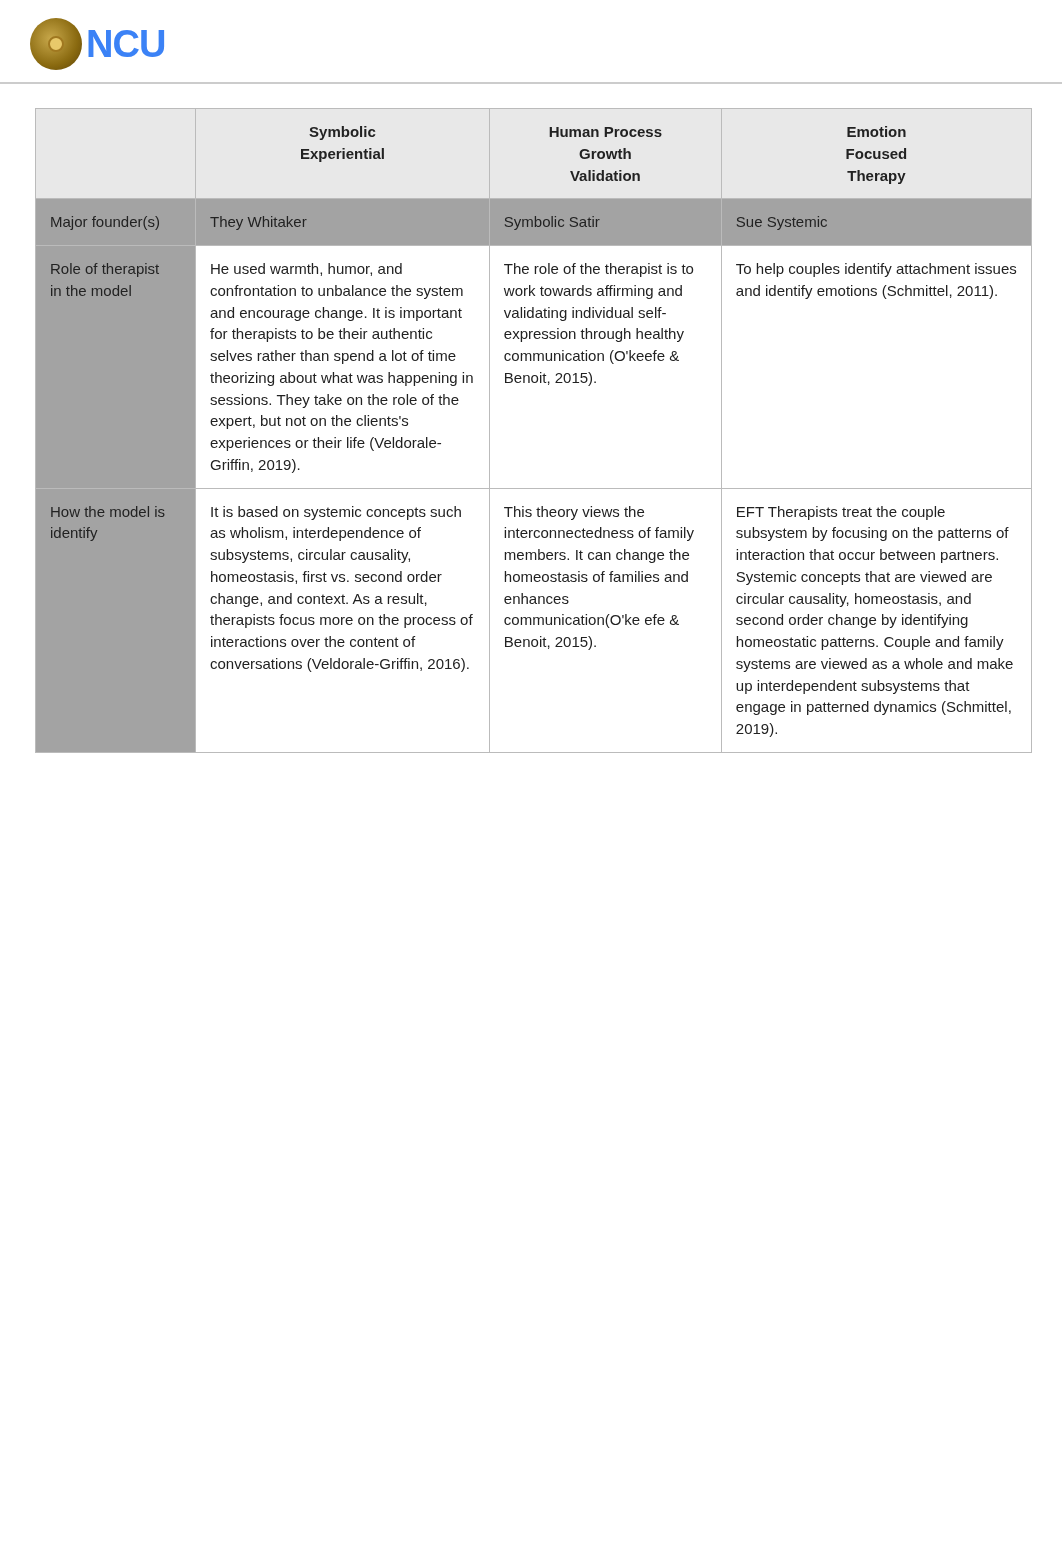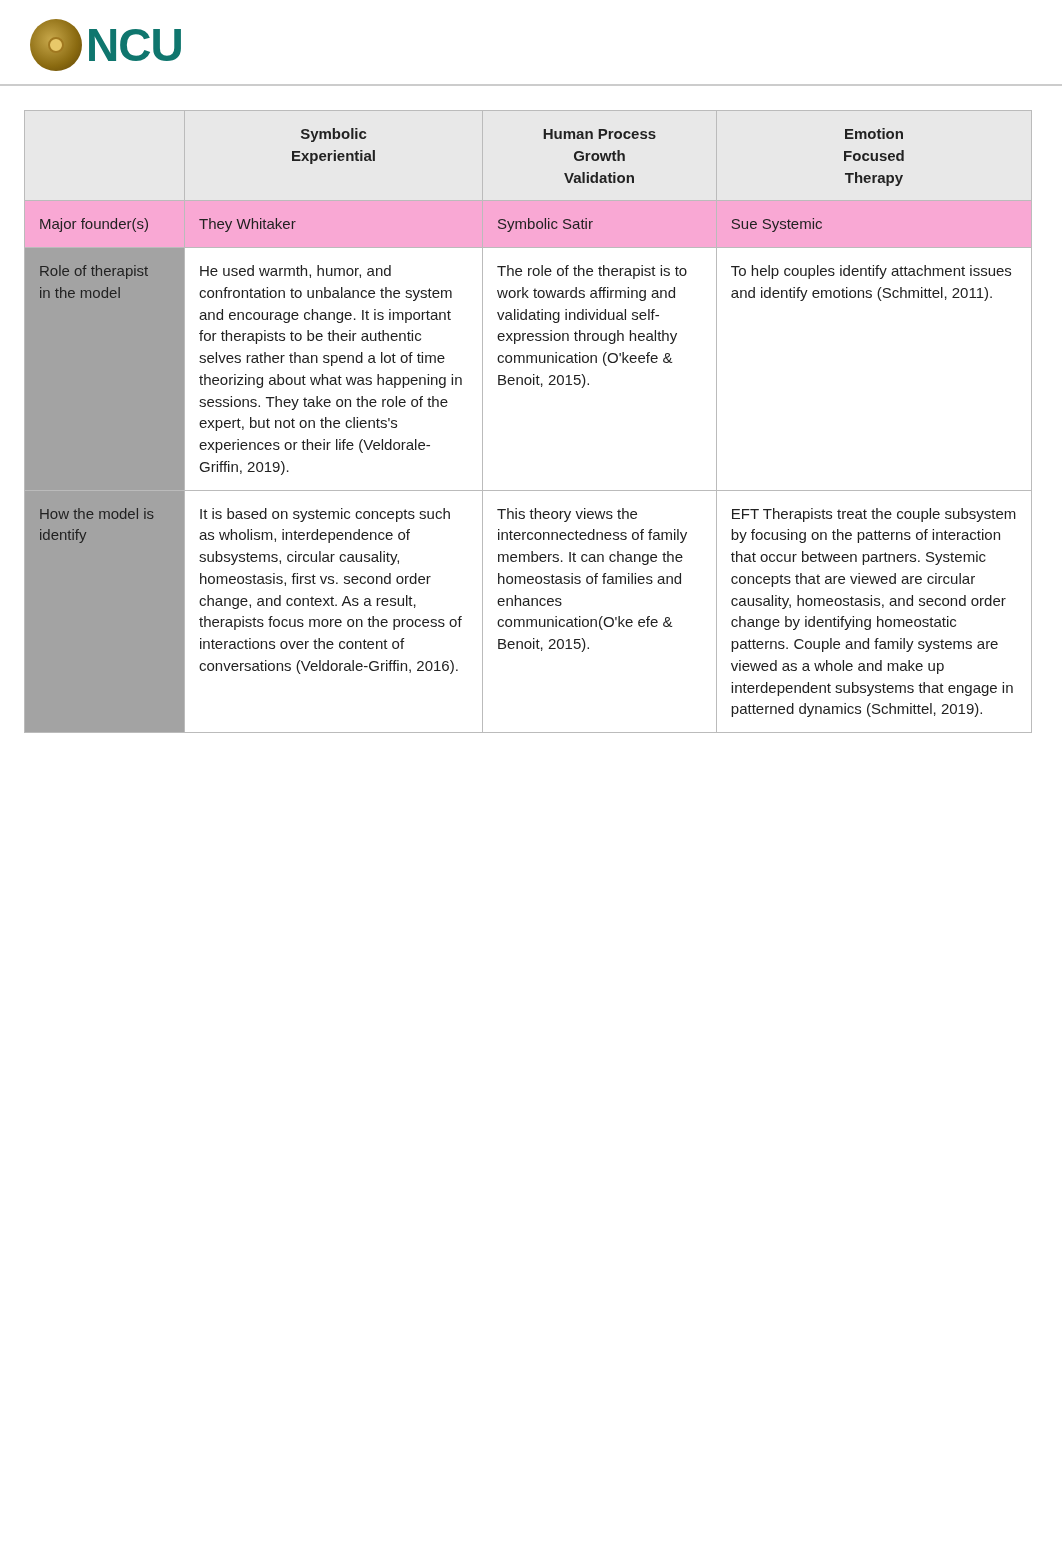"NCU" .logo-text { color: #0f766e -> #3b82f6; font-size: 46px -> 38px }
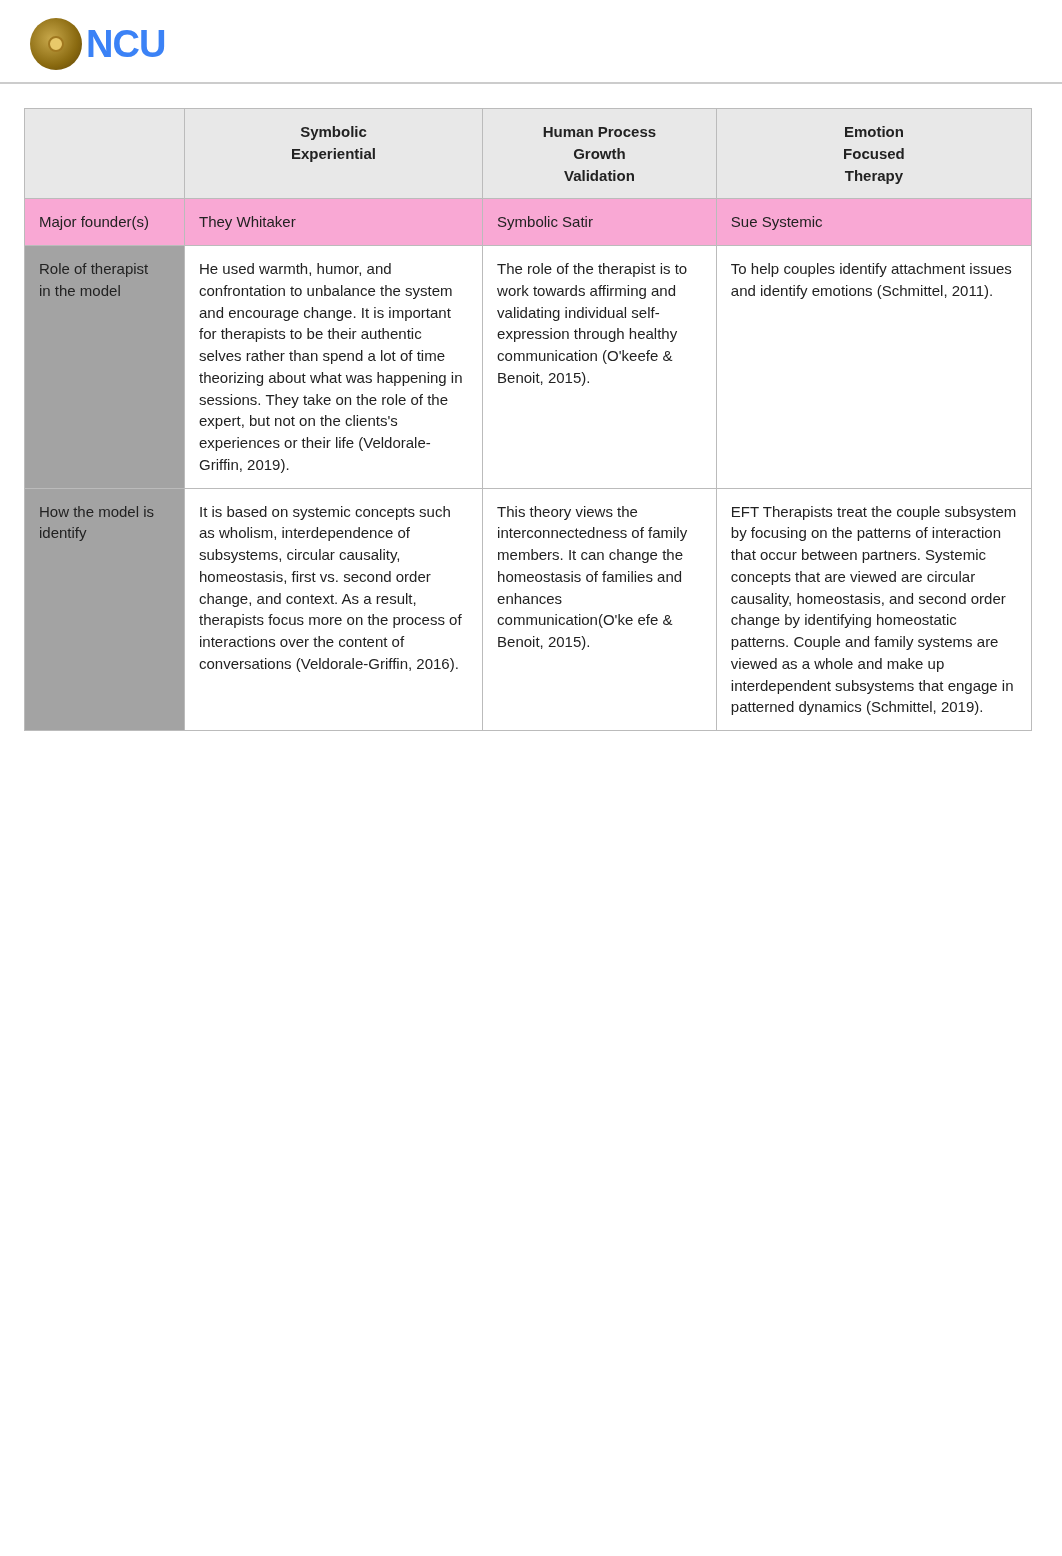"Symbolic" .table-wrapper { padding: 24px 30px 40px 24px -> 24px 30px 40px 35px }
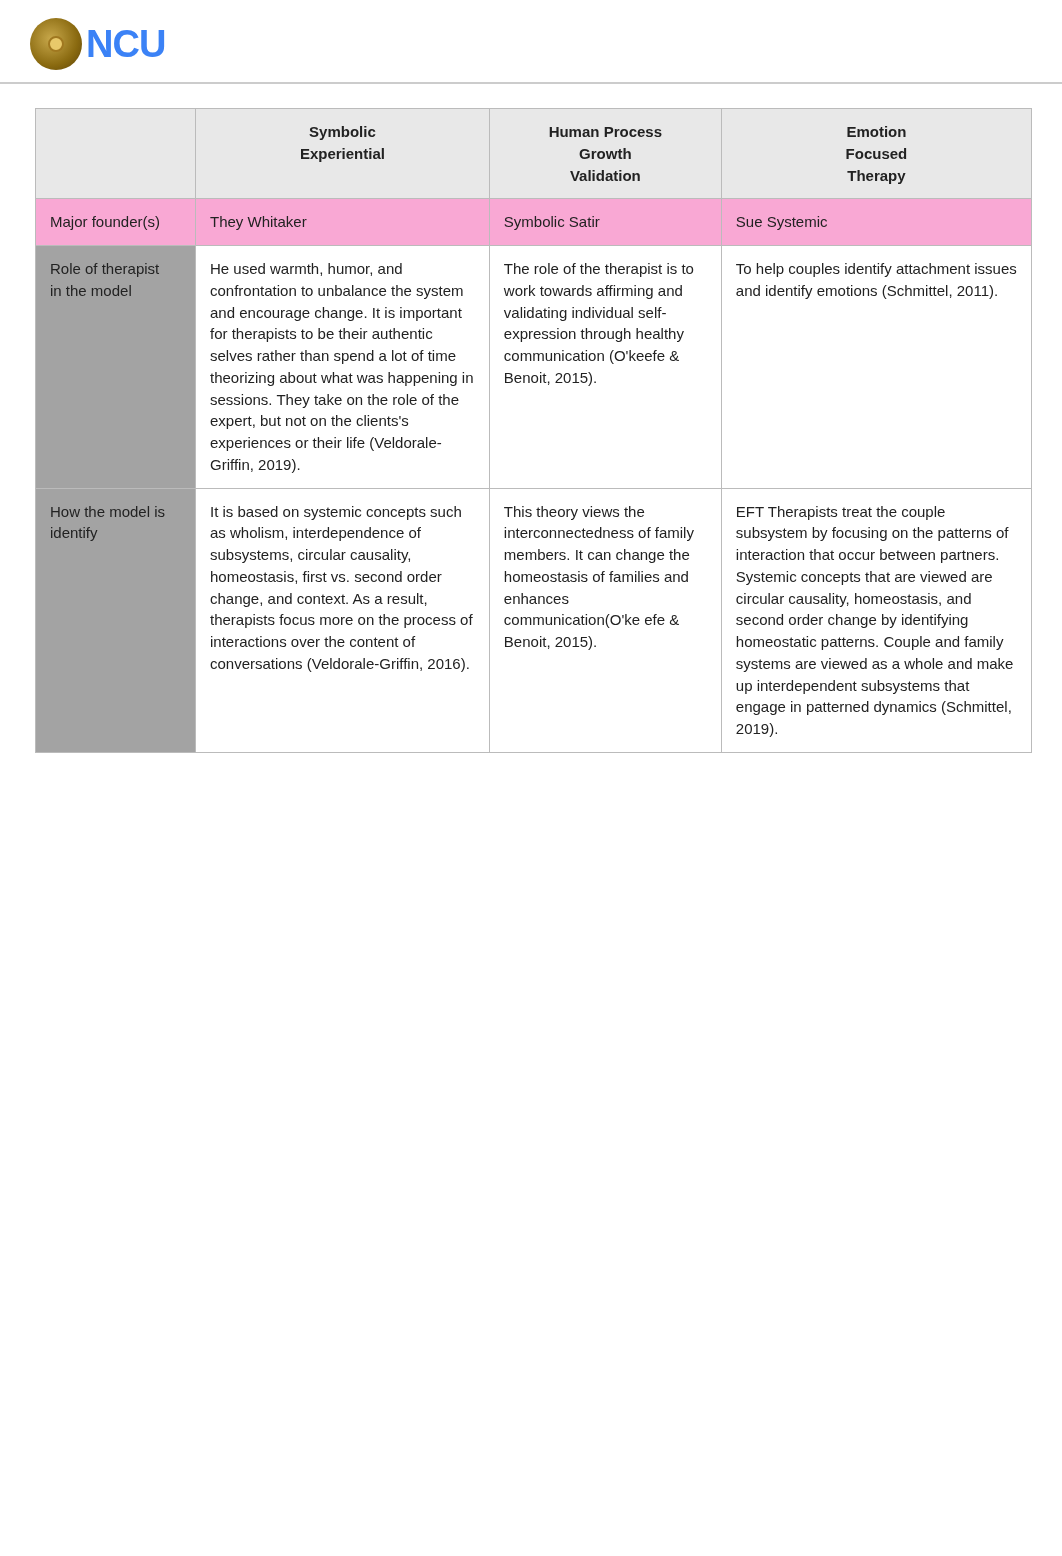"Major founder(s)" tr:first-child td { background: #f9a8d4 -> #a3a3a3 }
